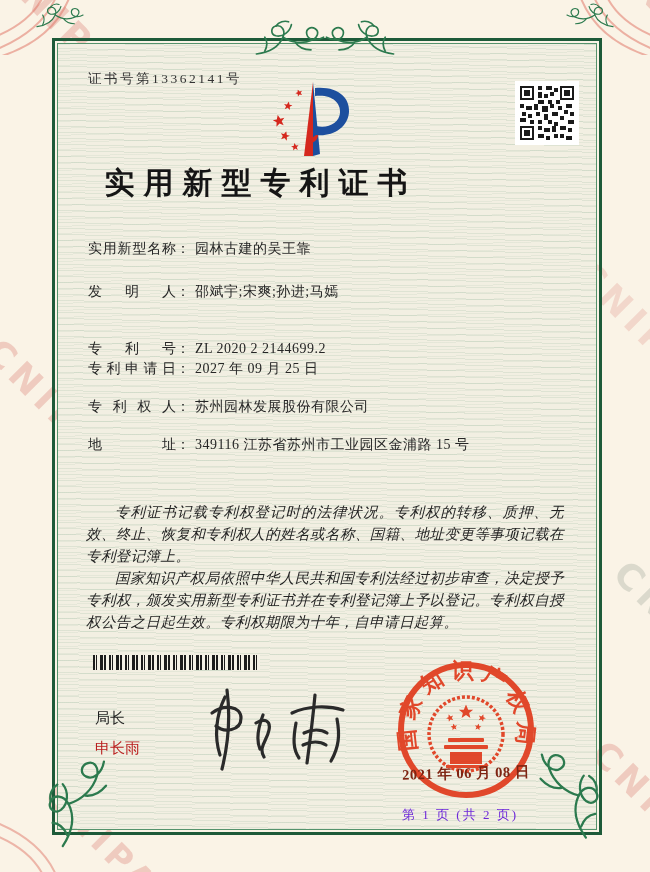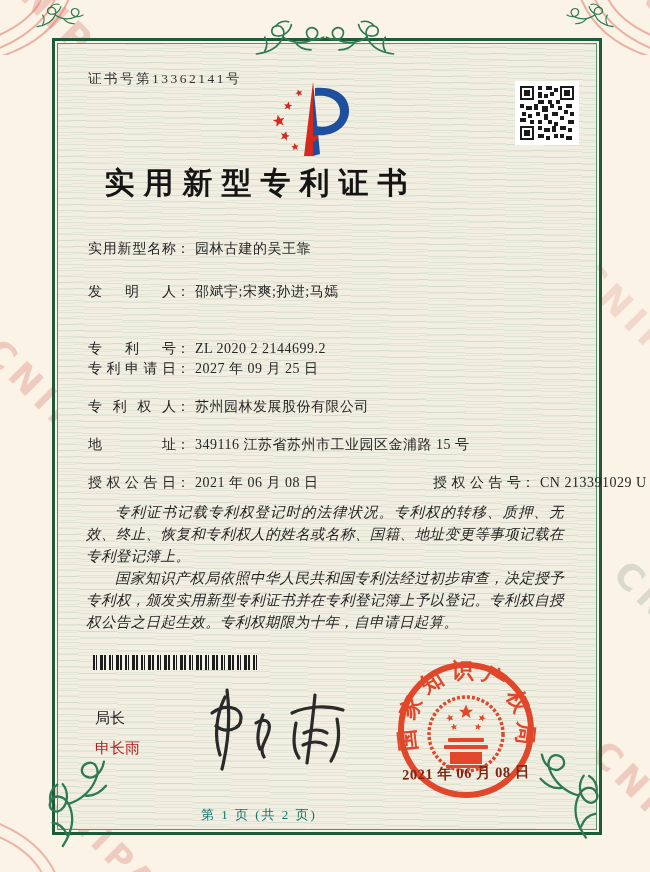"授权公告日： 2021 年 06 月" div.frow { html: <div> <span>授权公告日</span><span>：</span><span>2021 年 06 月 08 日</span> <span> <span>授权公告号</span><span>：</span><span>CN 213391029 U</span> </span> </div> -> none }
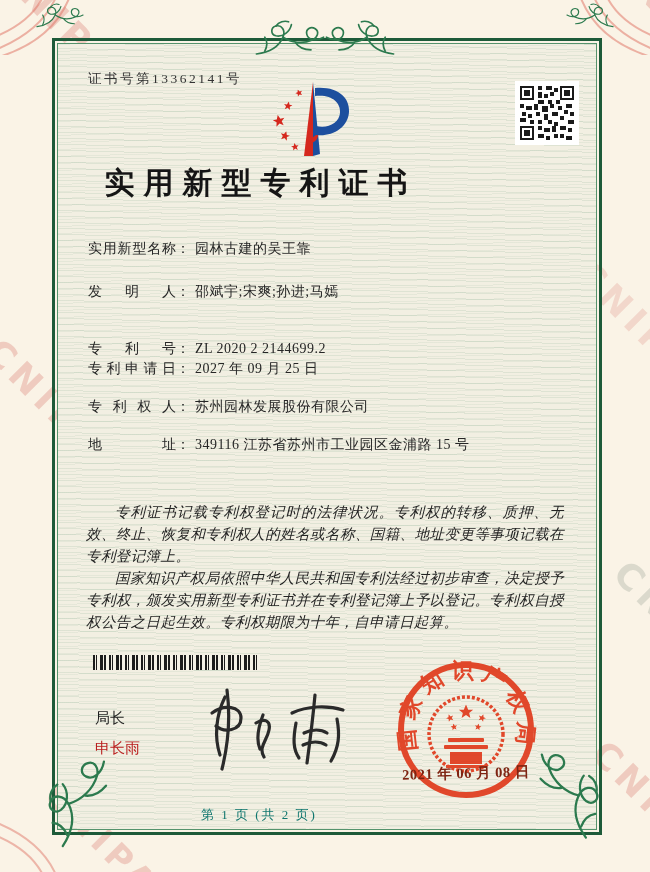"第 1 页 (共 2" .footer { color: #0f766e -> #6d28d9; text-align: center -> right }
